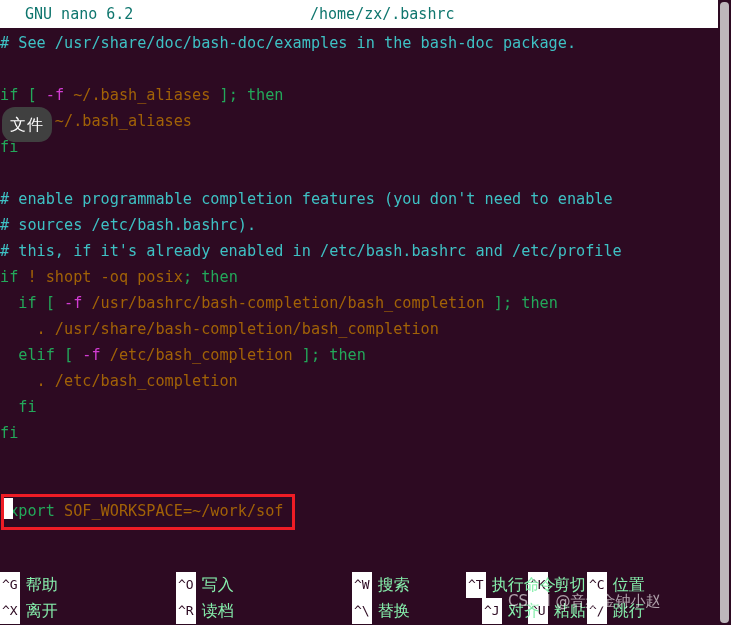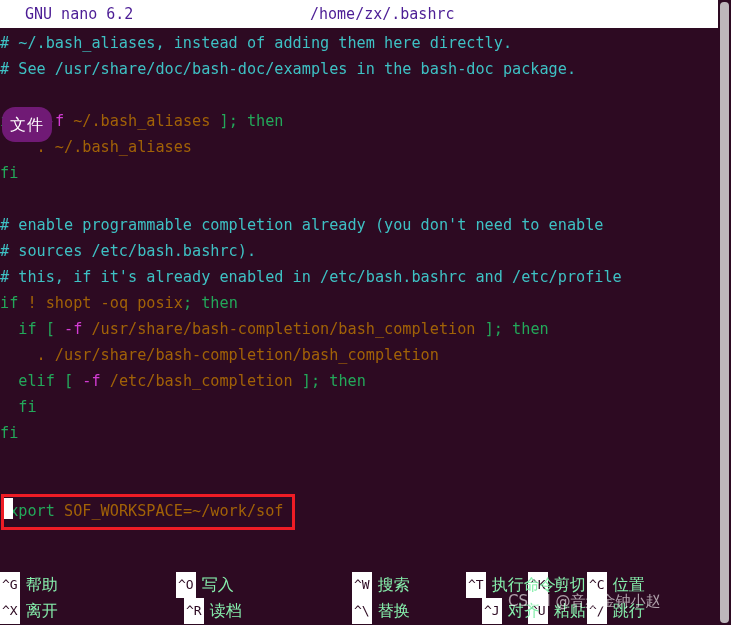"GNU nano 6.2" .titlebar { color: #4c1d95 -> #0f766e }
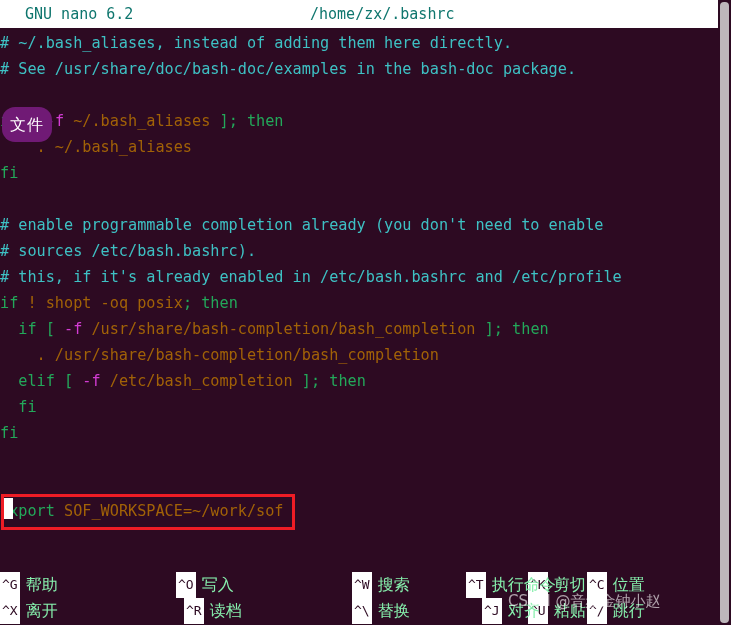"# ~/.bash_aliases, instead of adding" div.line { html: <div><span># ~/.bash_aliases, instead of adding them here directly.</span></div> -> none }
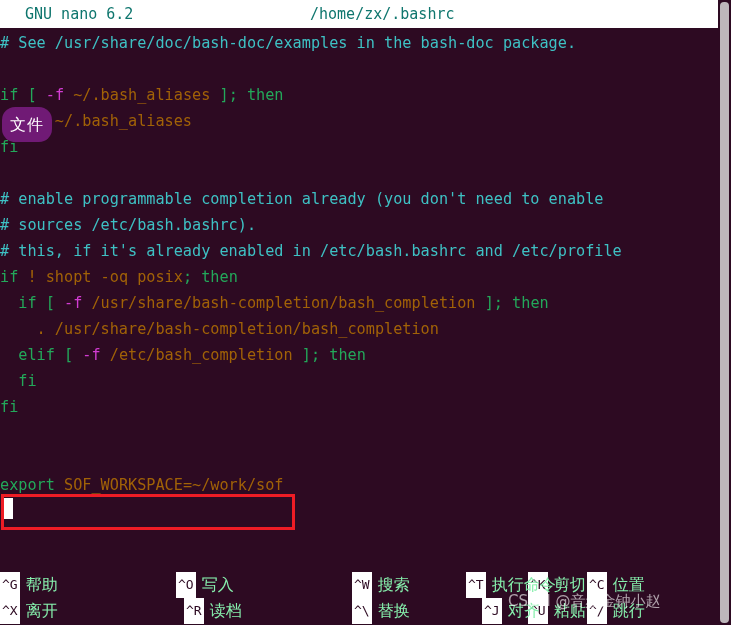"文件" .badge-file { background: #701a75 -> #404040 }
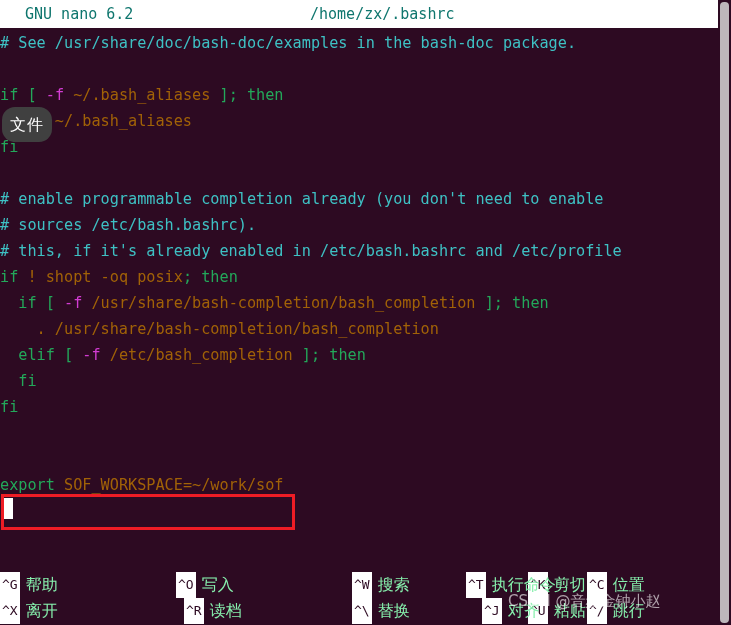"# enable programmable completion already" span.tok-comment { text: already -> features }
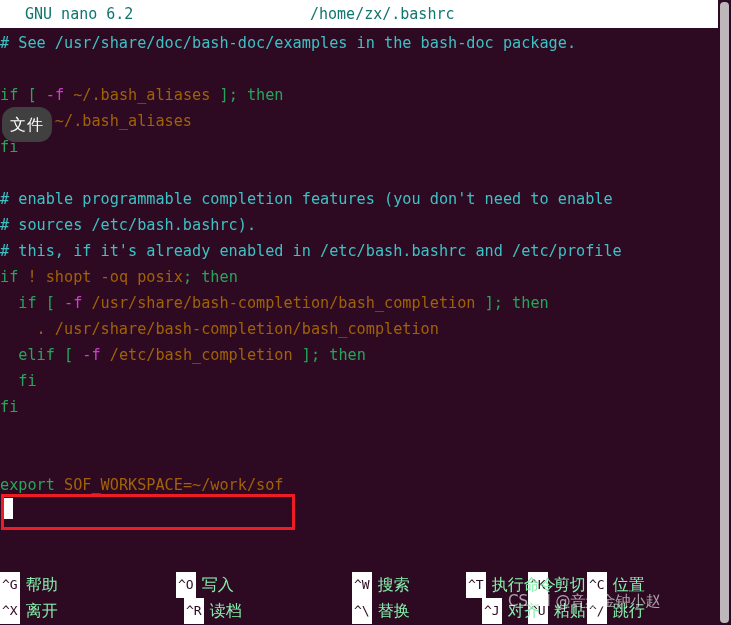"/usr/share/bash-completion/bash_completi" span.tok-plain { text: /usr/share/bash-completion/bash -> /usr/bashrc/bash-completion/bash }
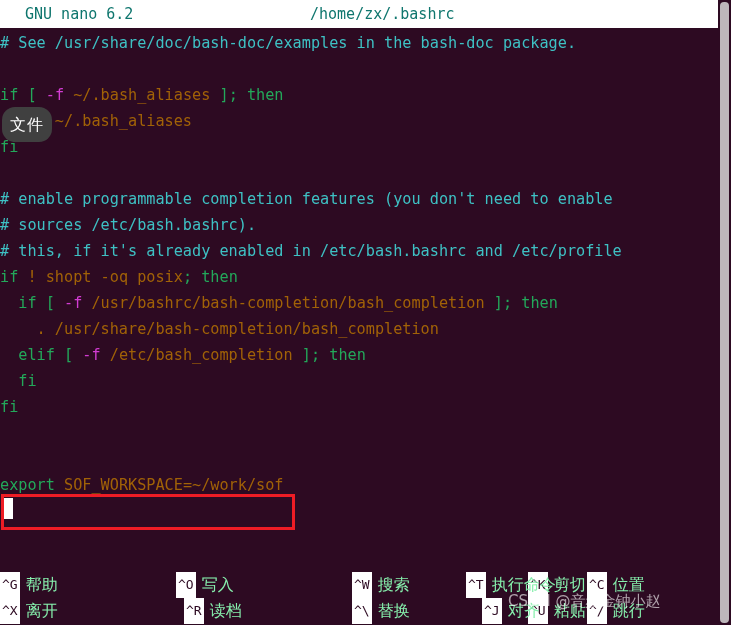". /etc/bash_completion" div.line { html: none -> <div><span> . /etc/bash_completion</span></div> }
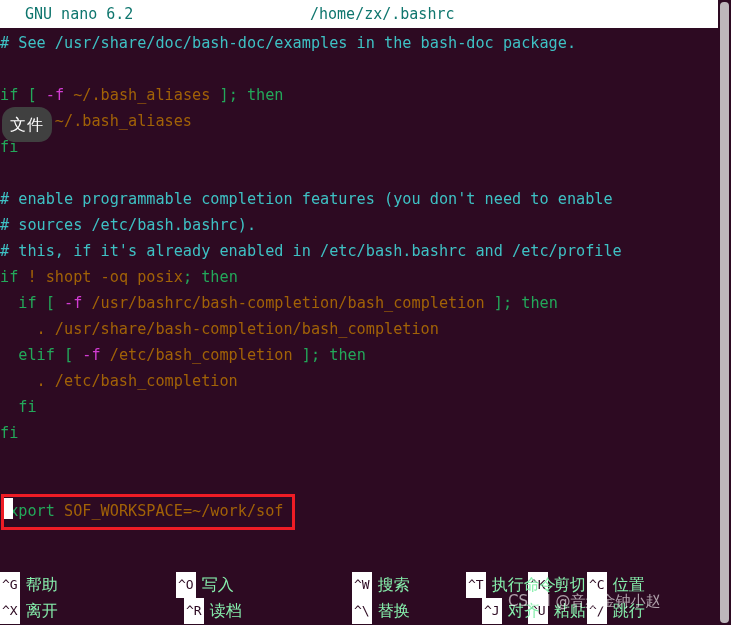"^R 读档" div.sc-item { margin-left: 8px -> none }
